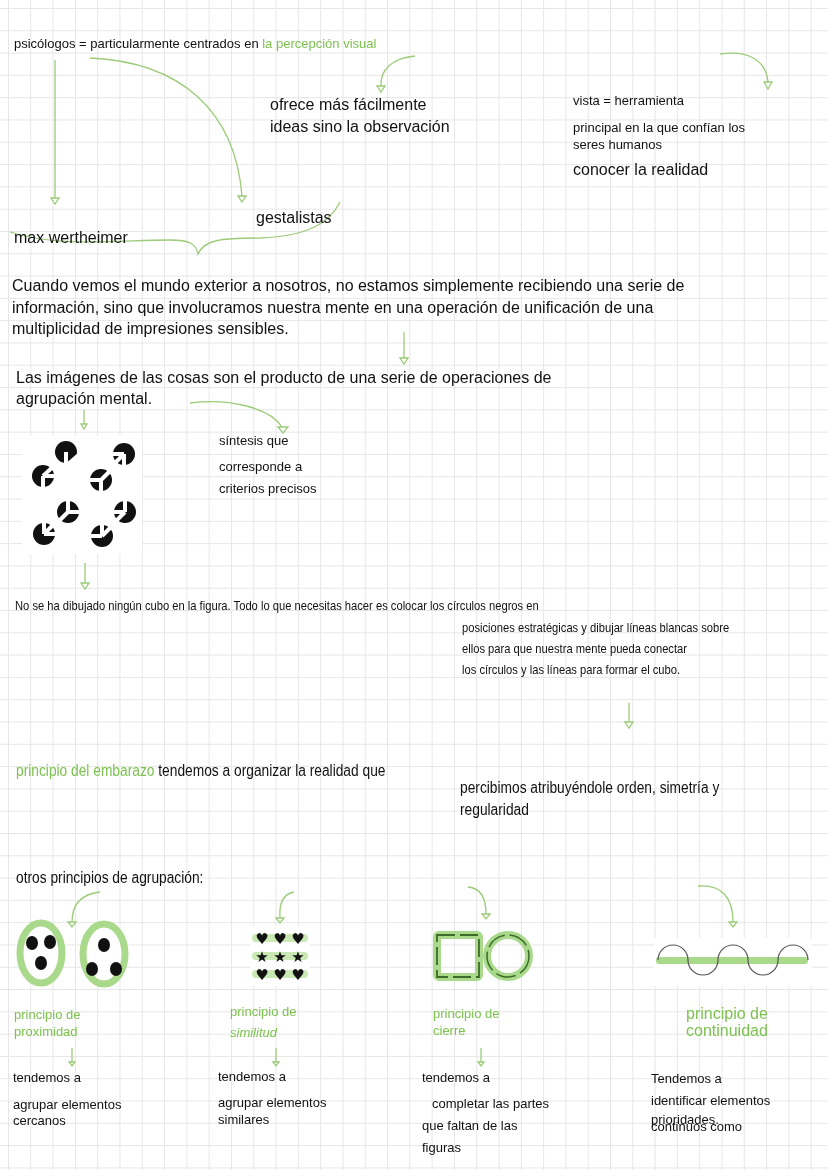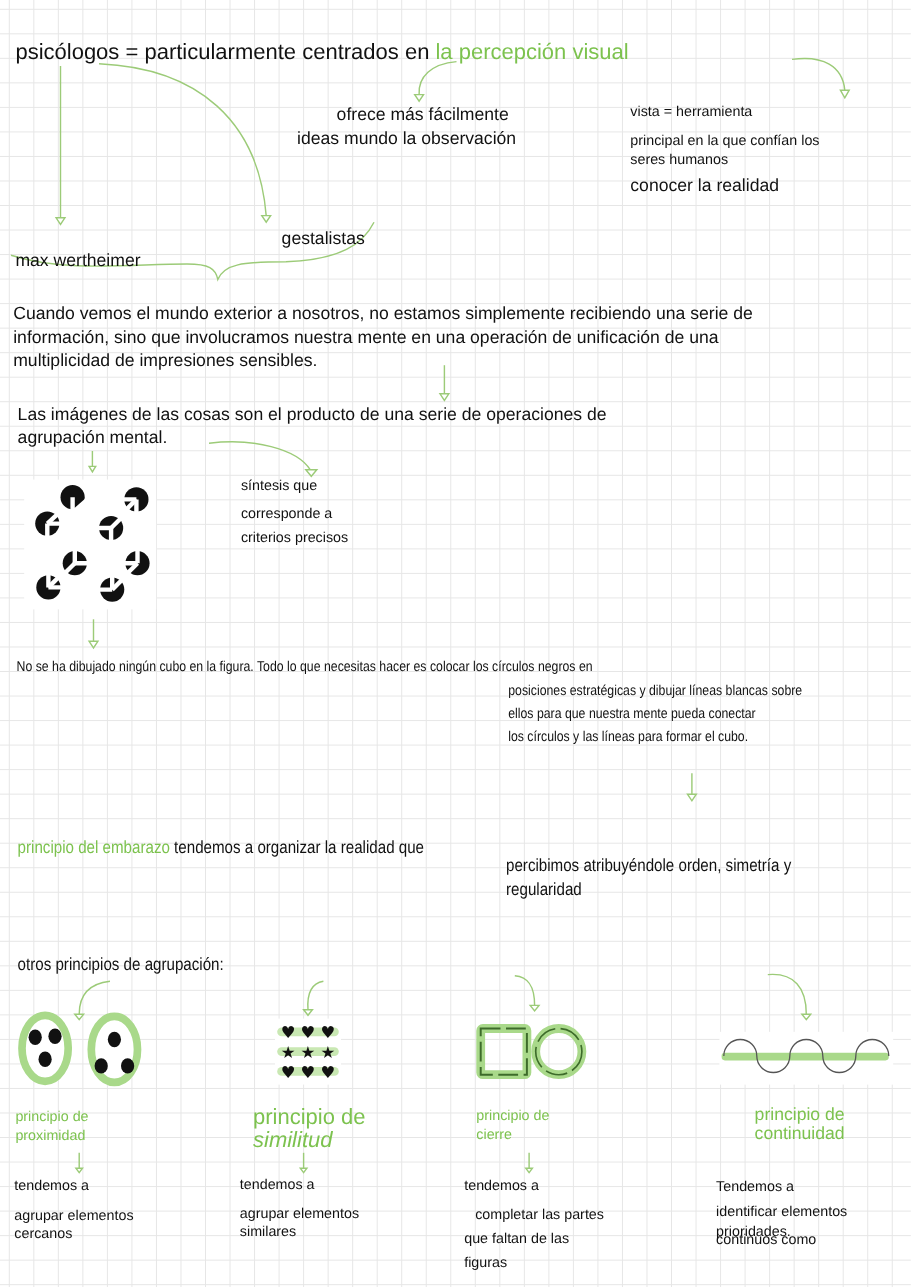"psicólogos = particularmente centrados" .f17 { font-size: 20px -> 13px }
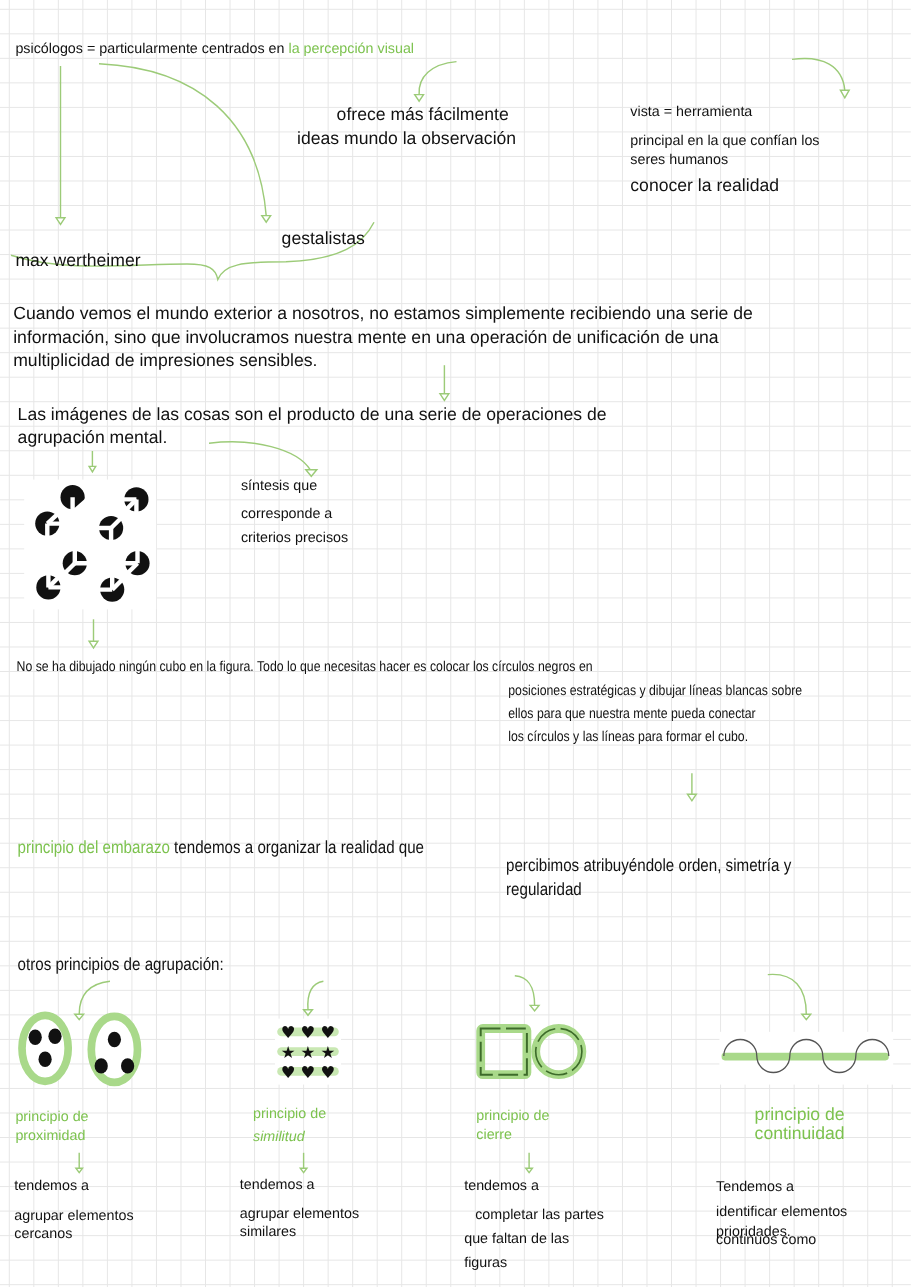"ofrece más fácilmente" div.t { margin-left: 36px -> none }
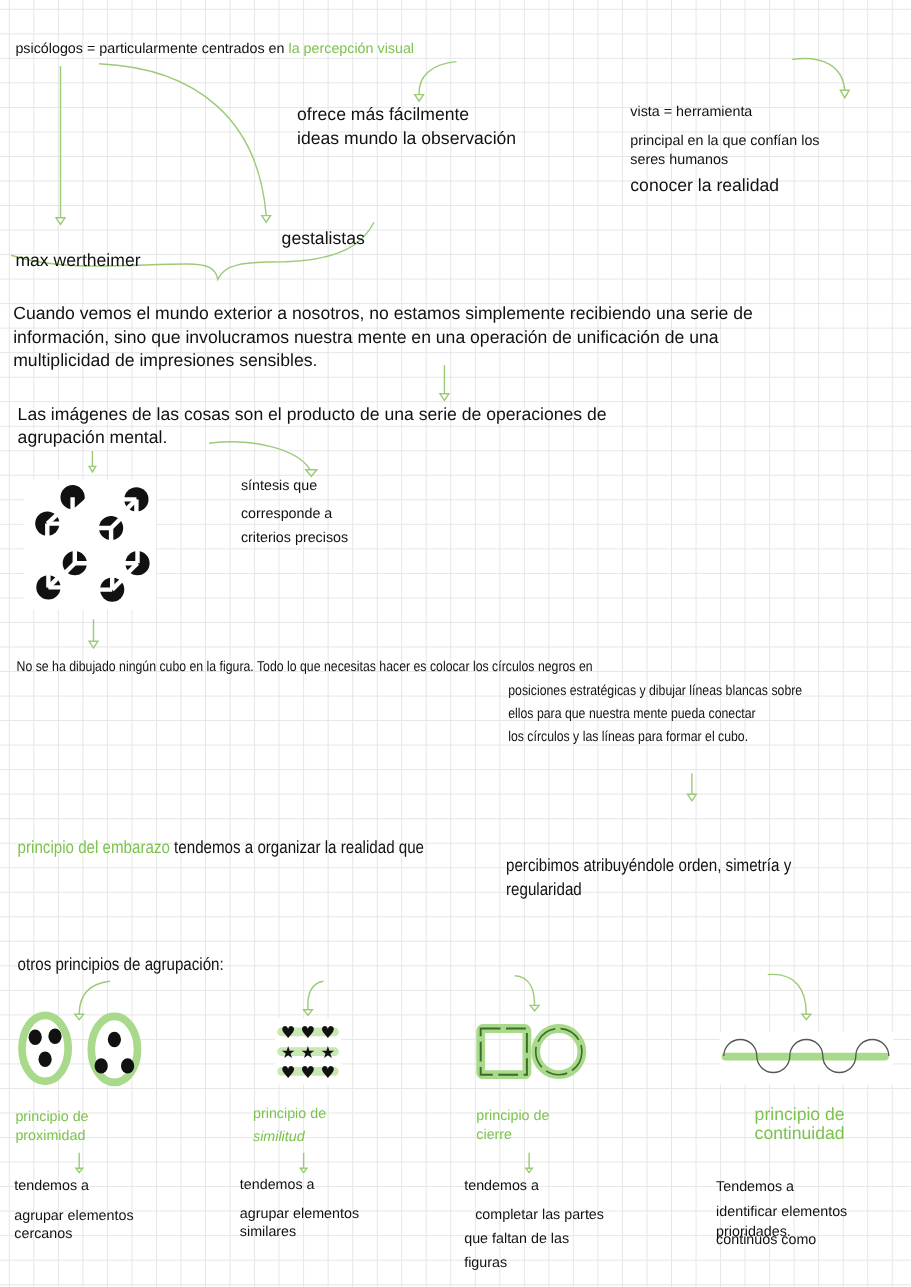"ideas mundo la observación" div.t { text: mundo -> sino }
